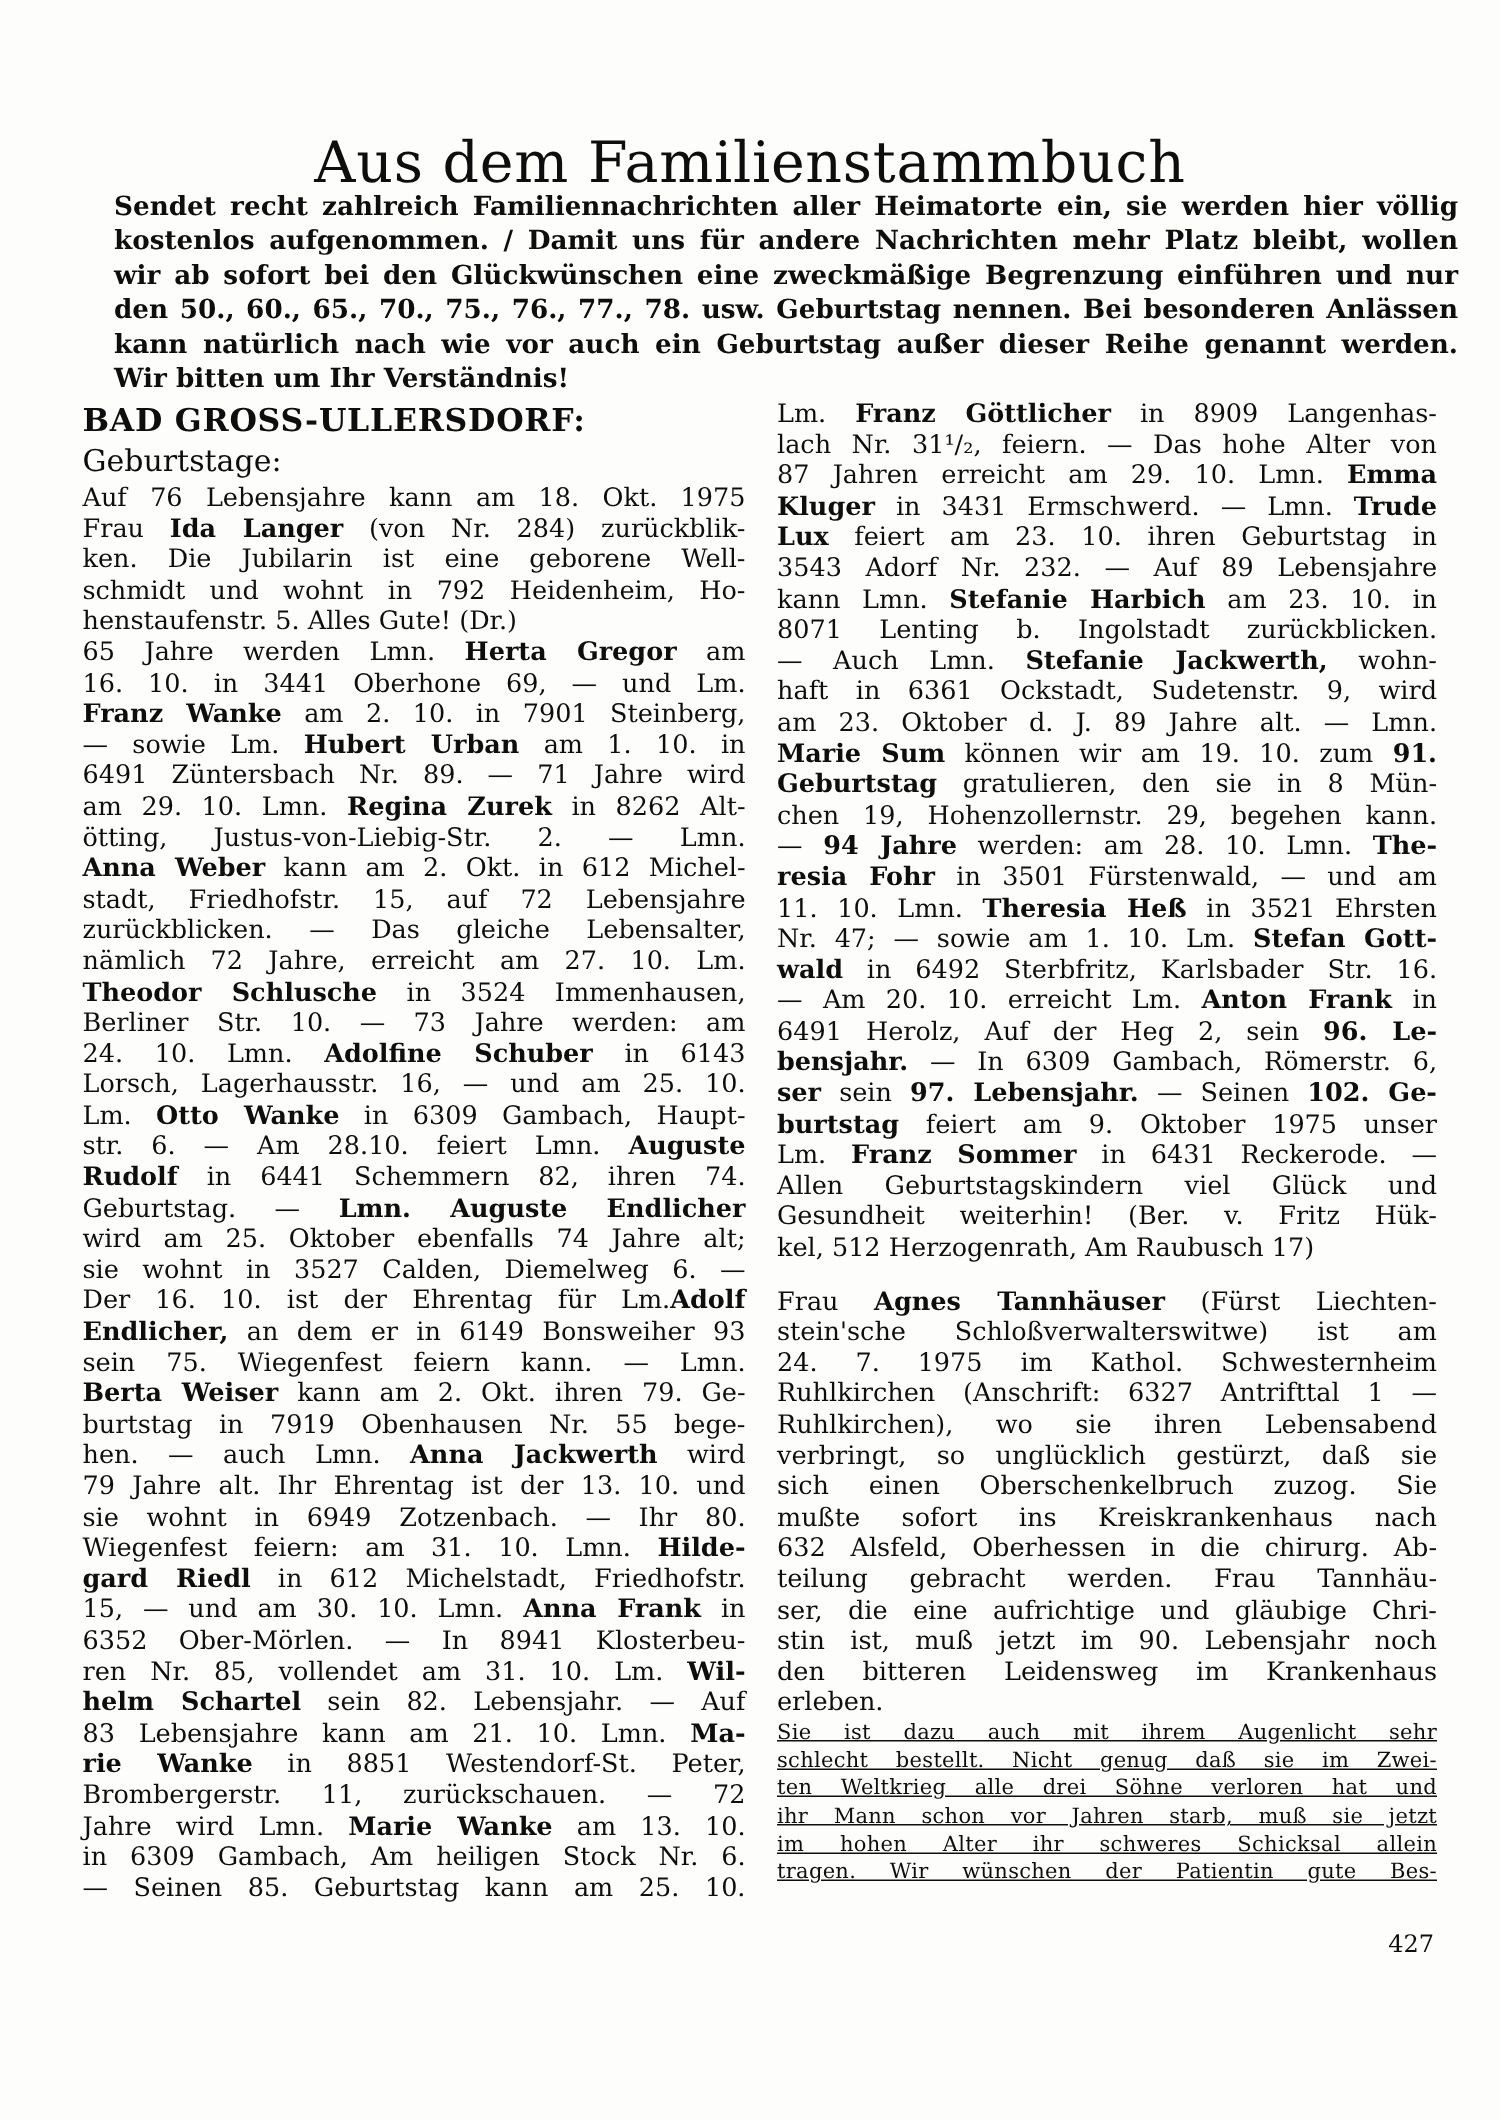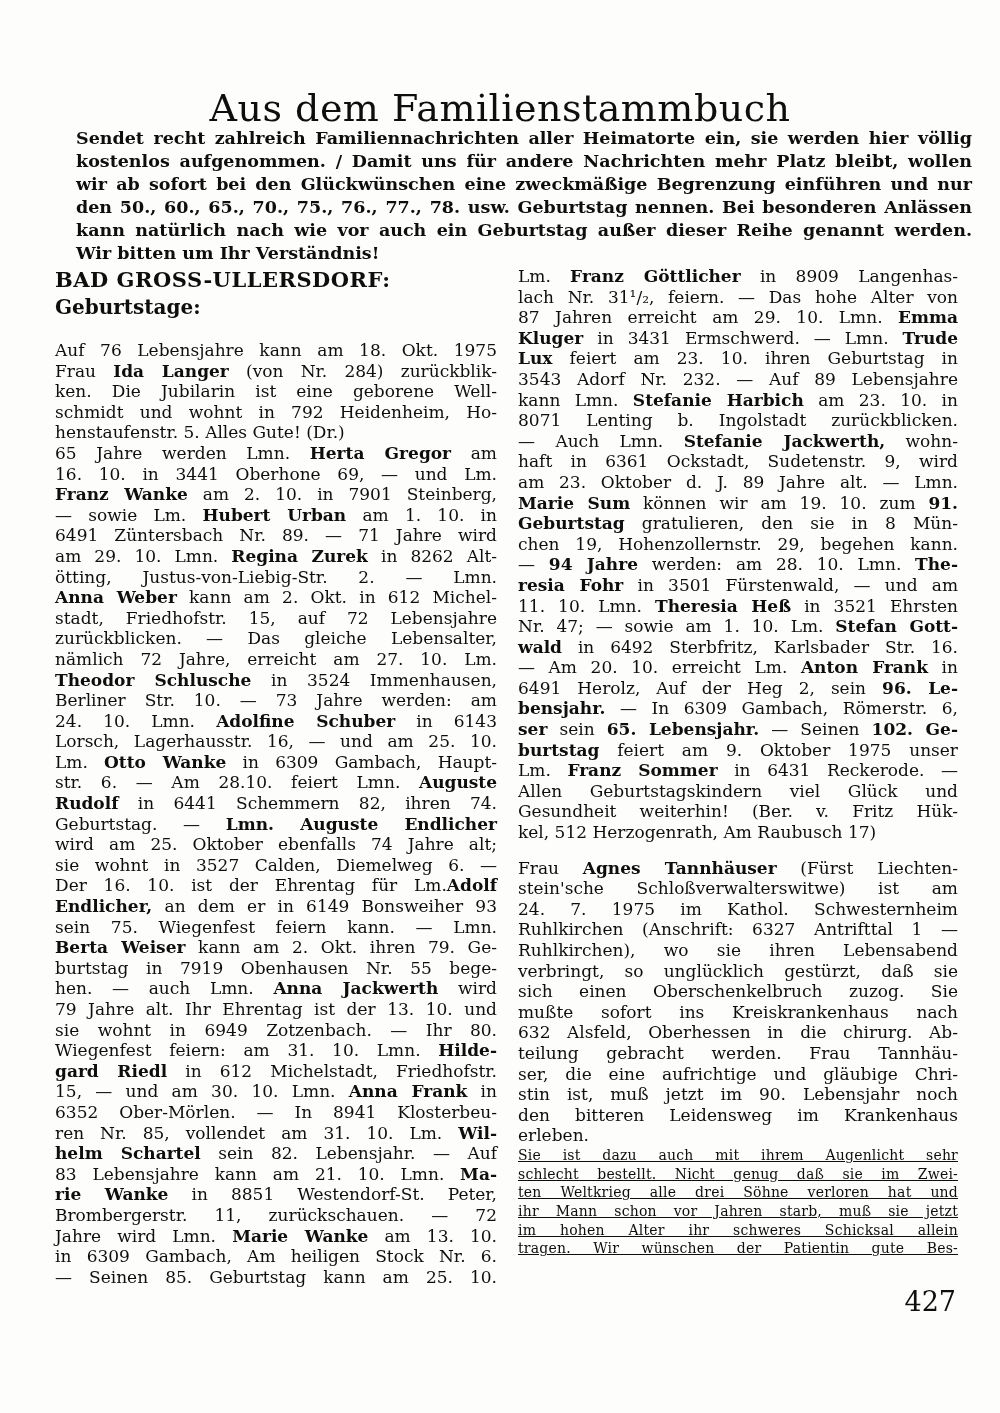"Geburtstage:" .subheading { font-weight: bold -> normal; margin-bottom: 20px -> 2px }
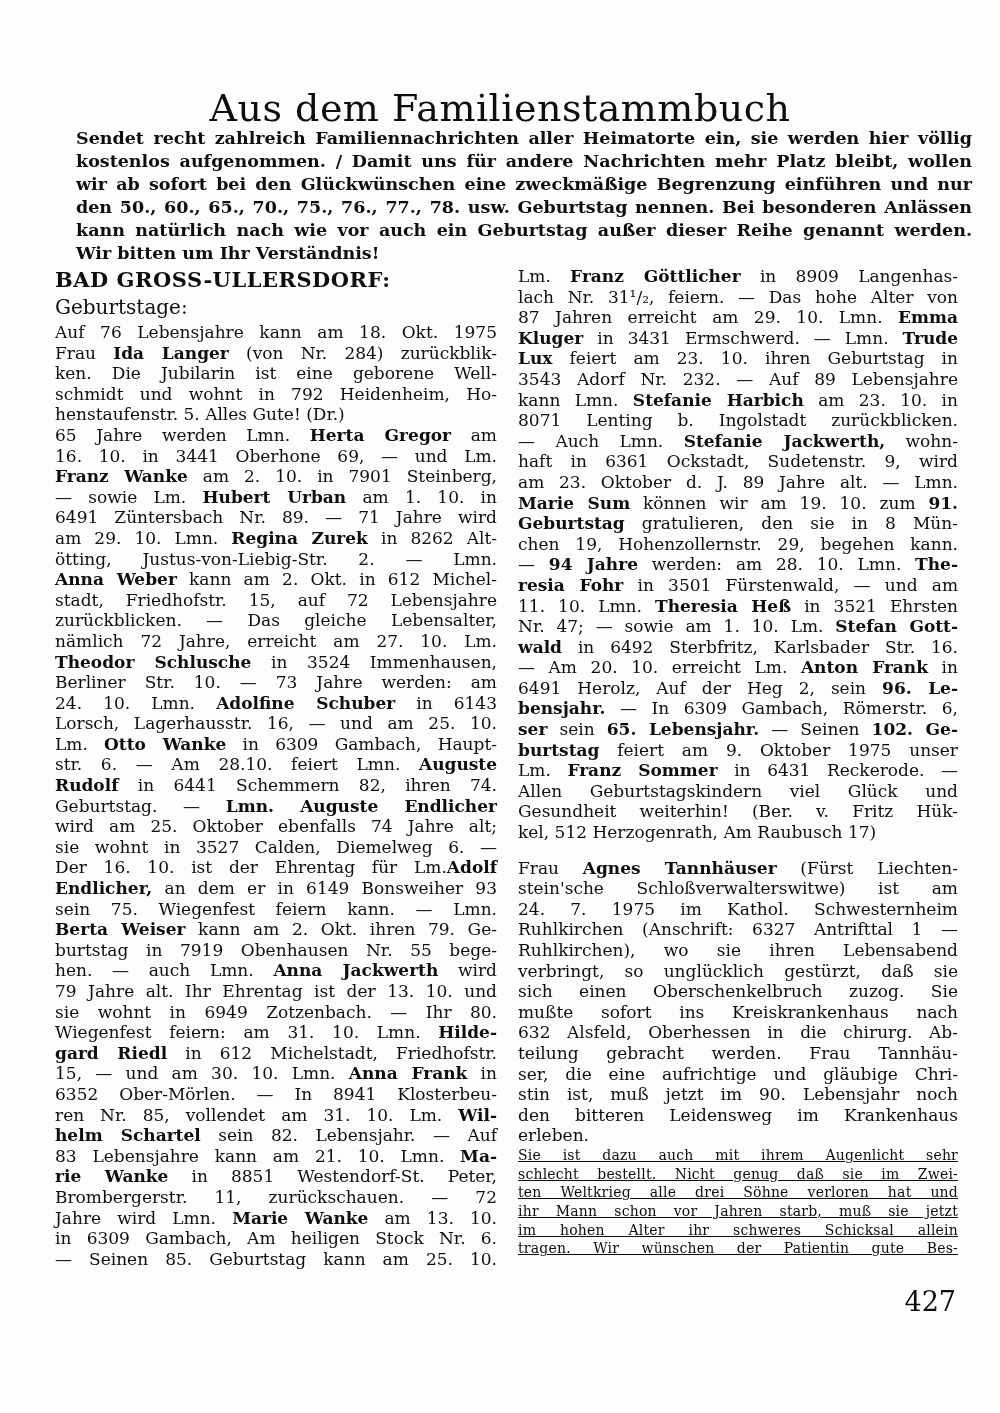"65. Lebensjahr." b { text: 65 -> 97 }
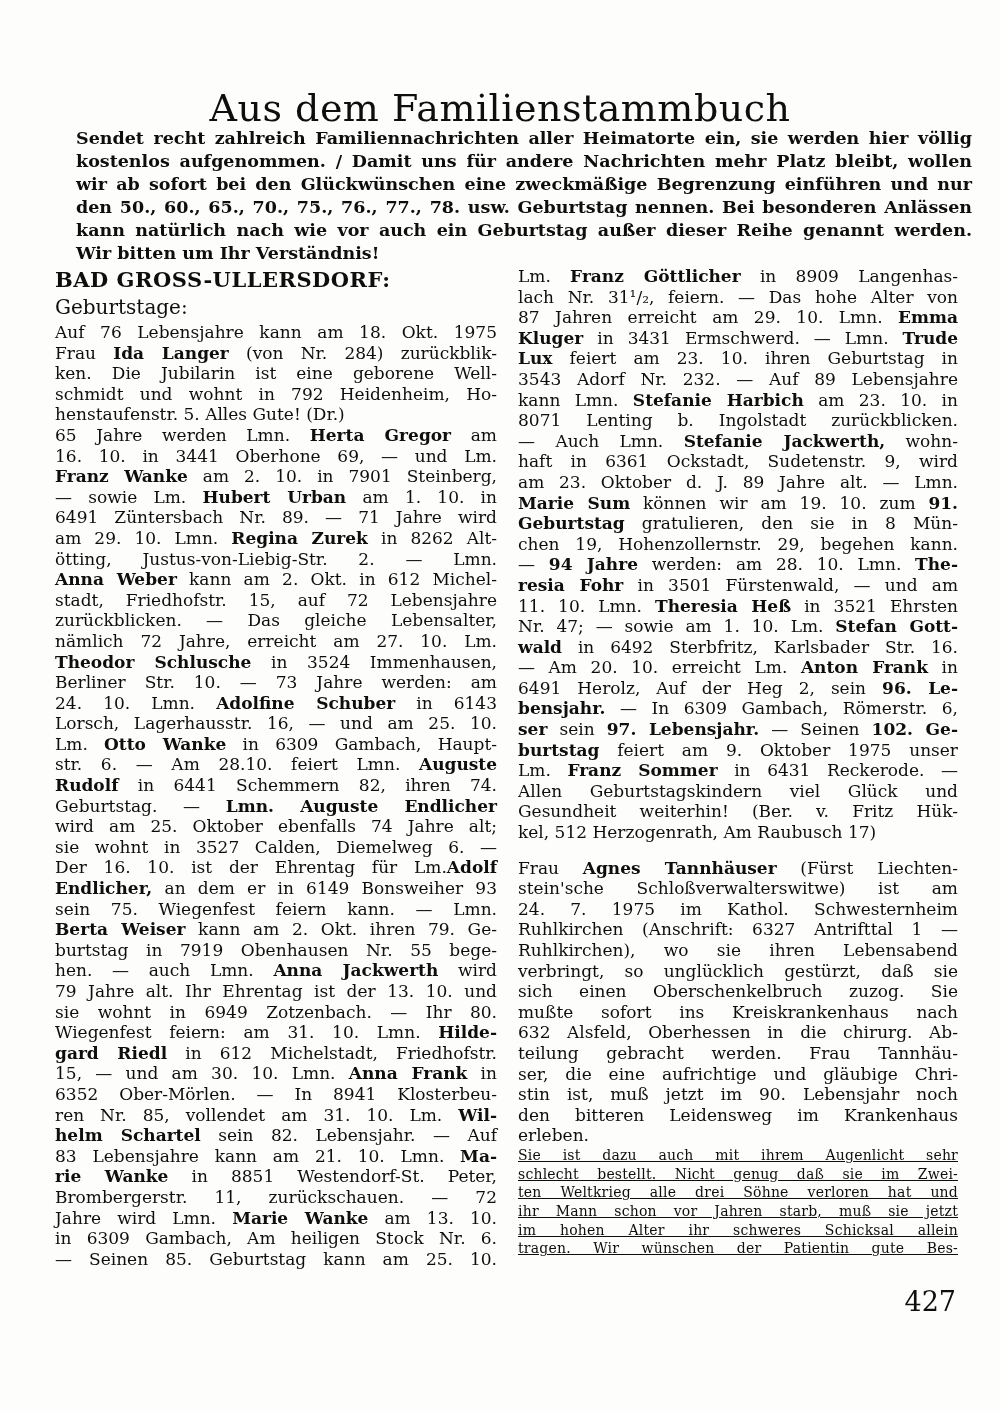"427" .page-number { font-size: 27px -> 16px }
